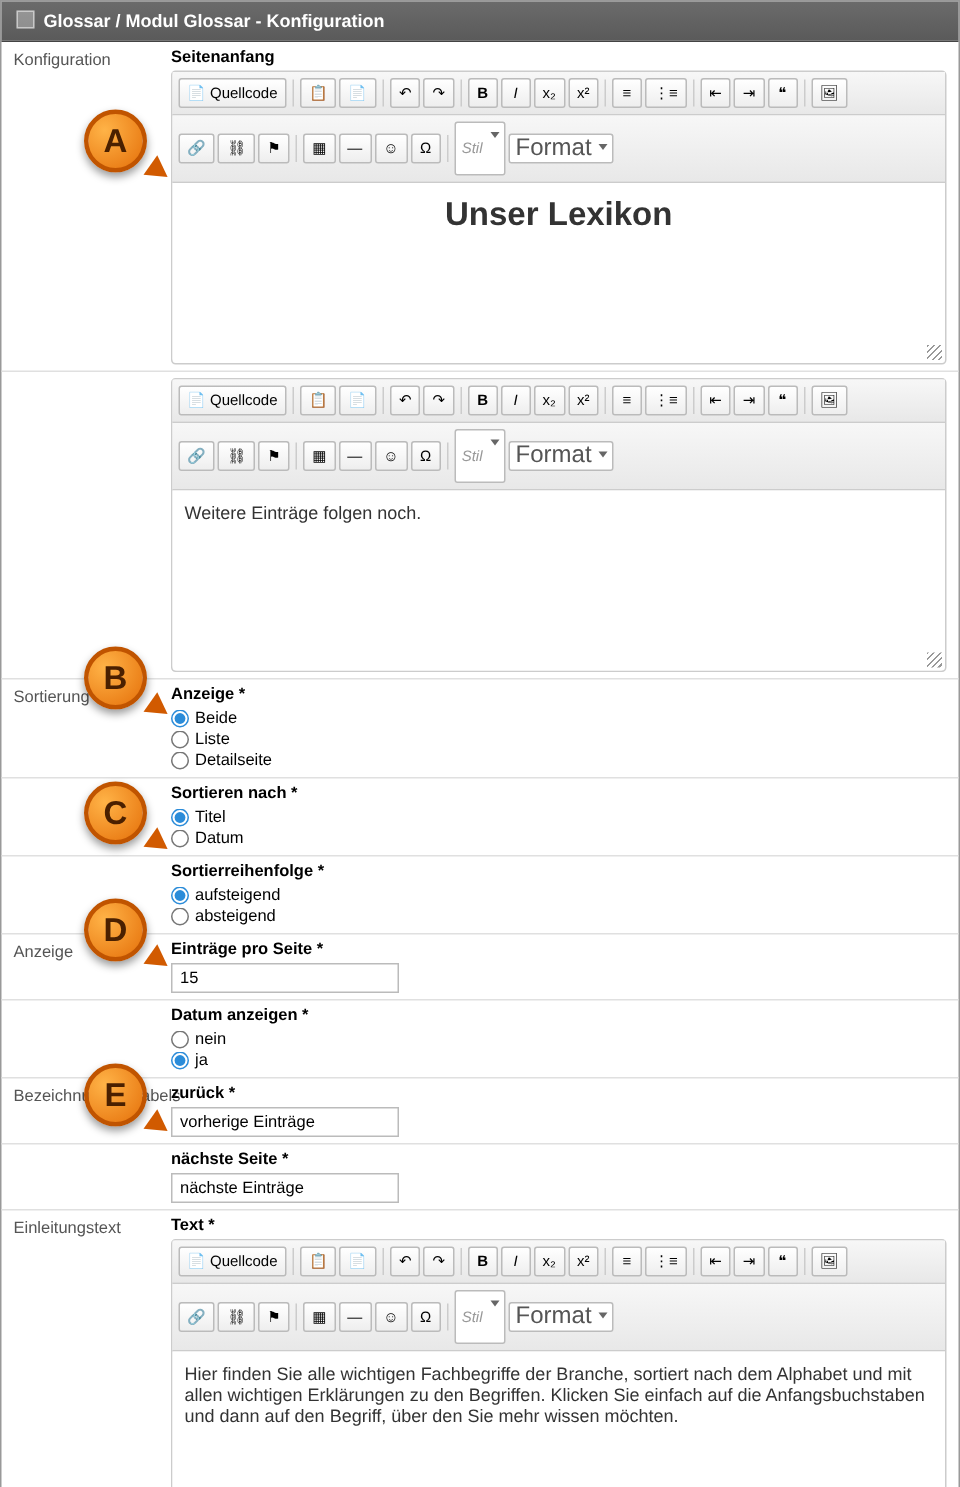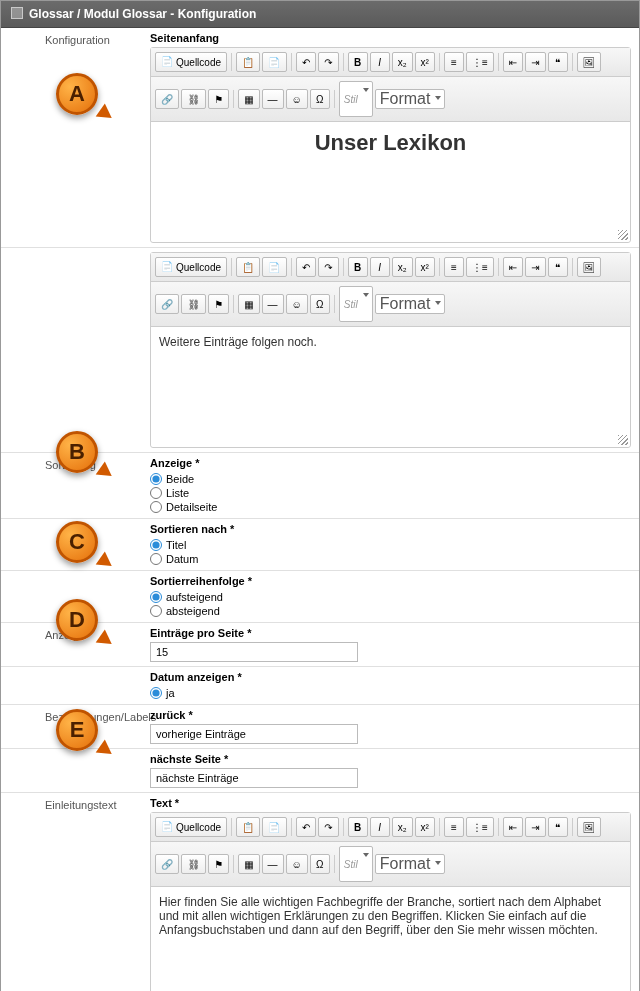"Konfiguration" .label-col { margin-left: 36px -> none }
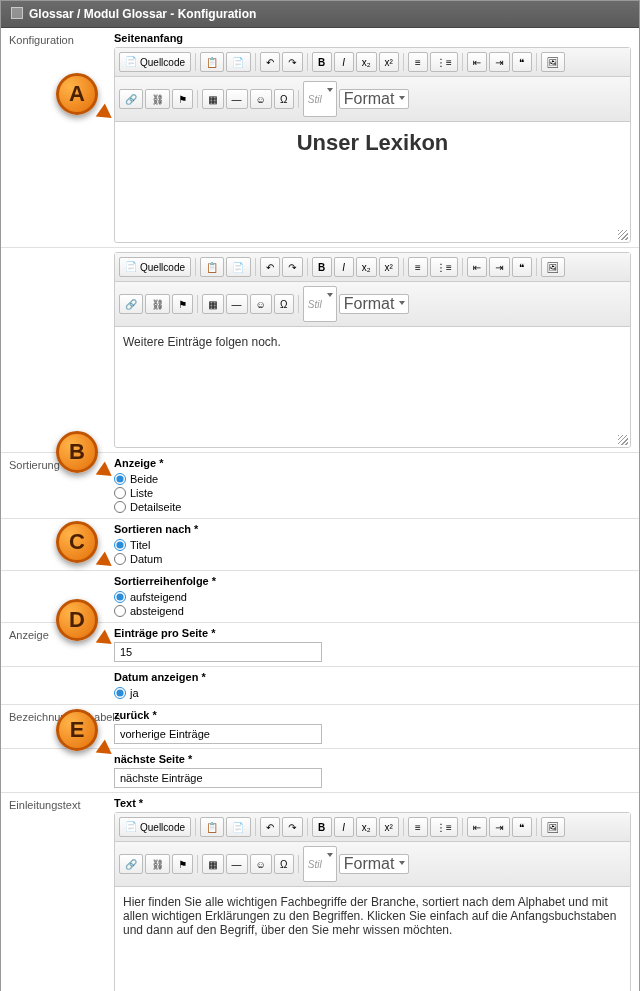"15" input[type="text"] { width: 208px -> 152px }
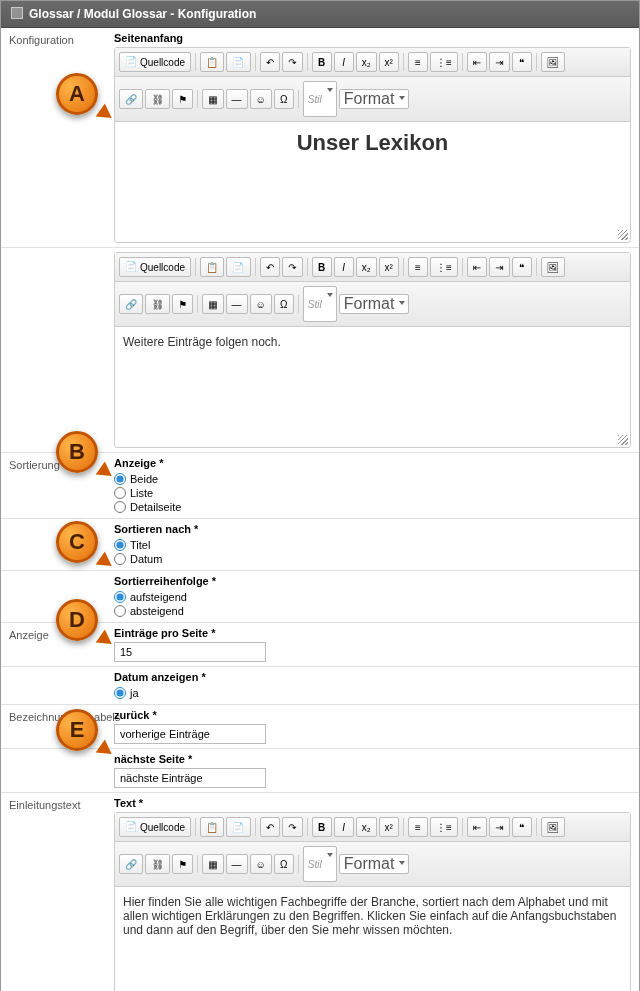"nein" div.radio-row { html: none -> <div> <input> <span>nein</span> </div> }
